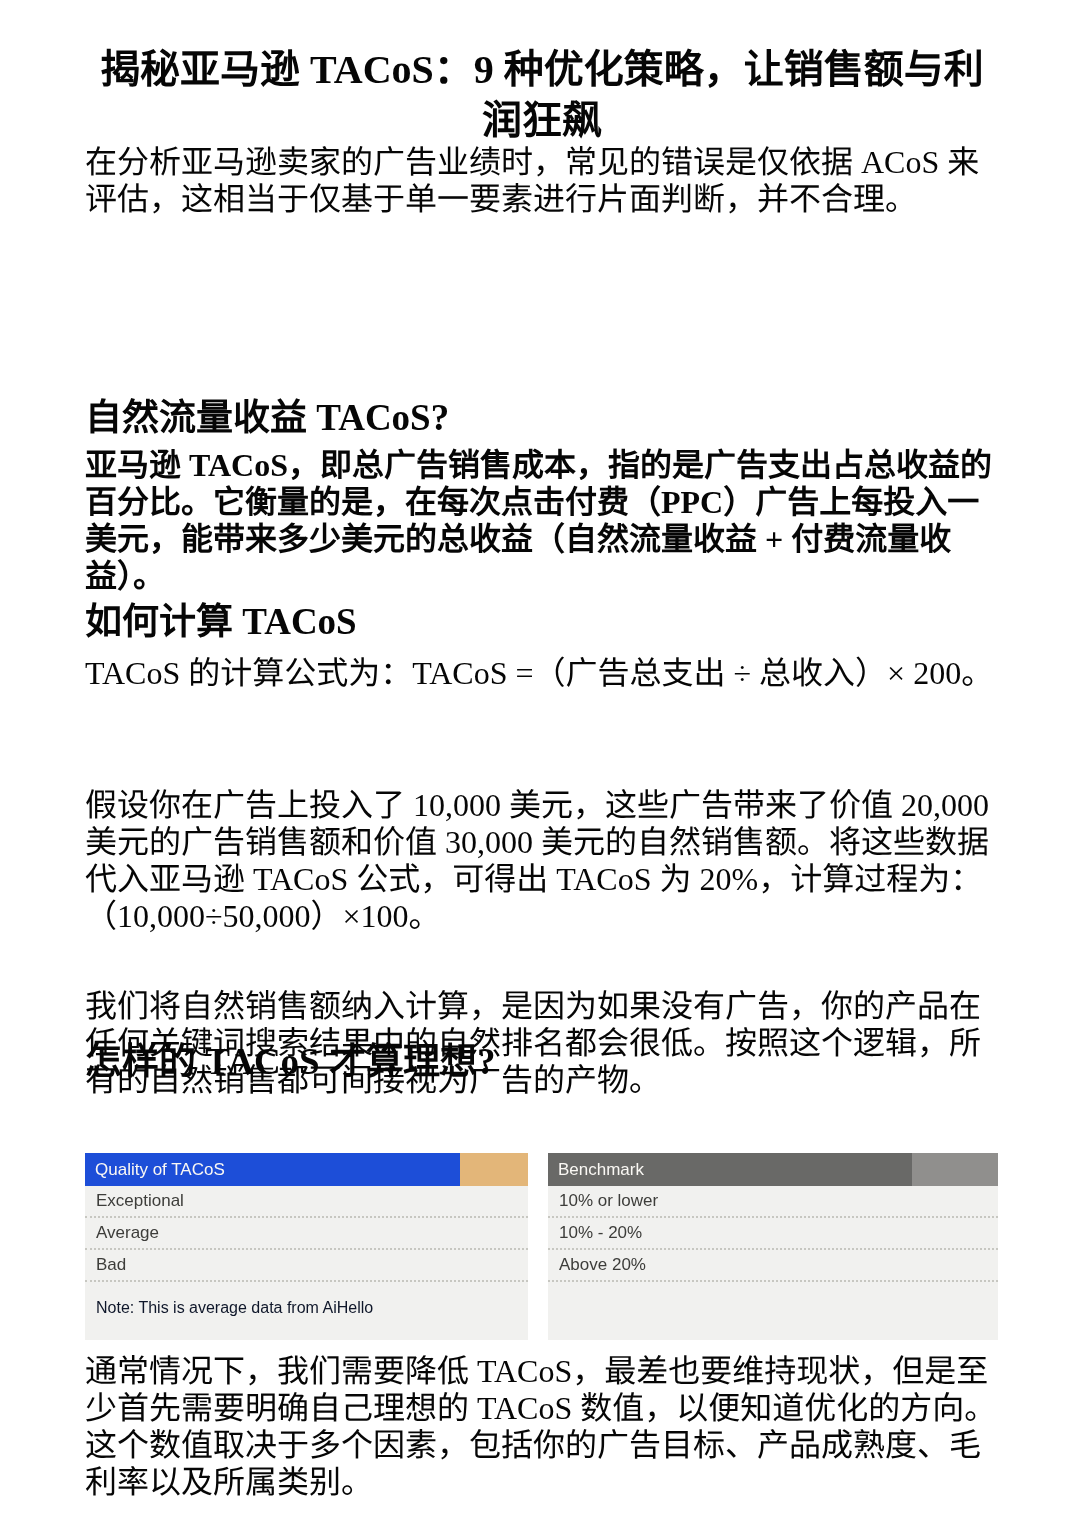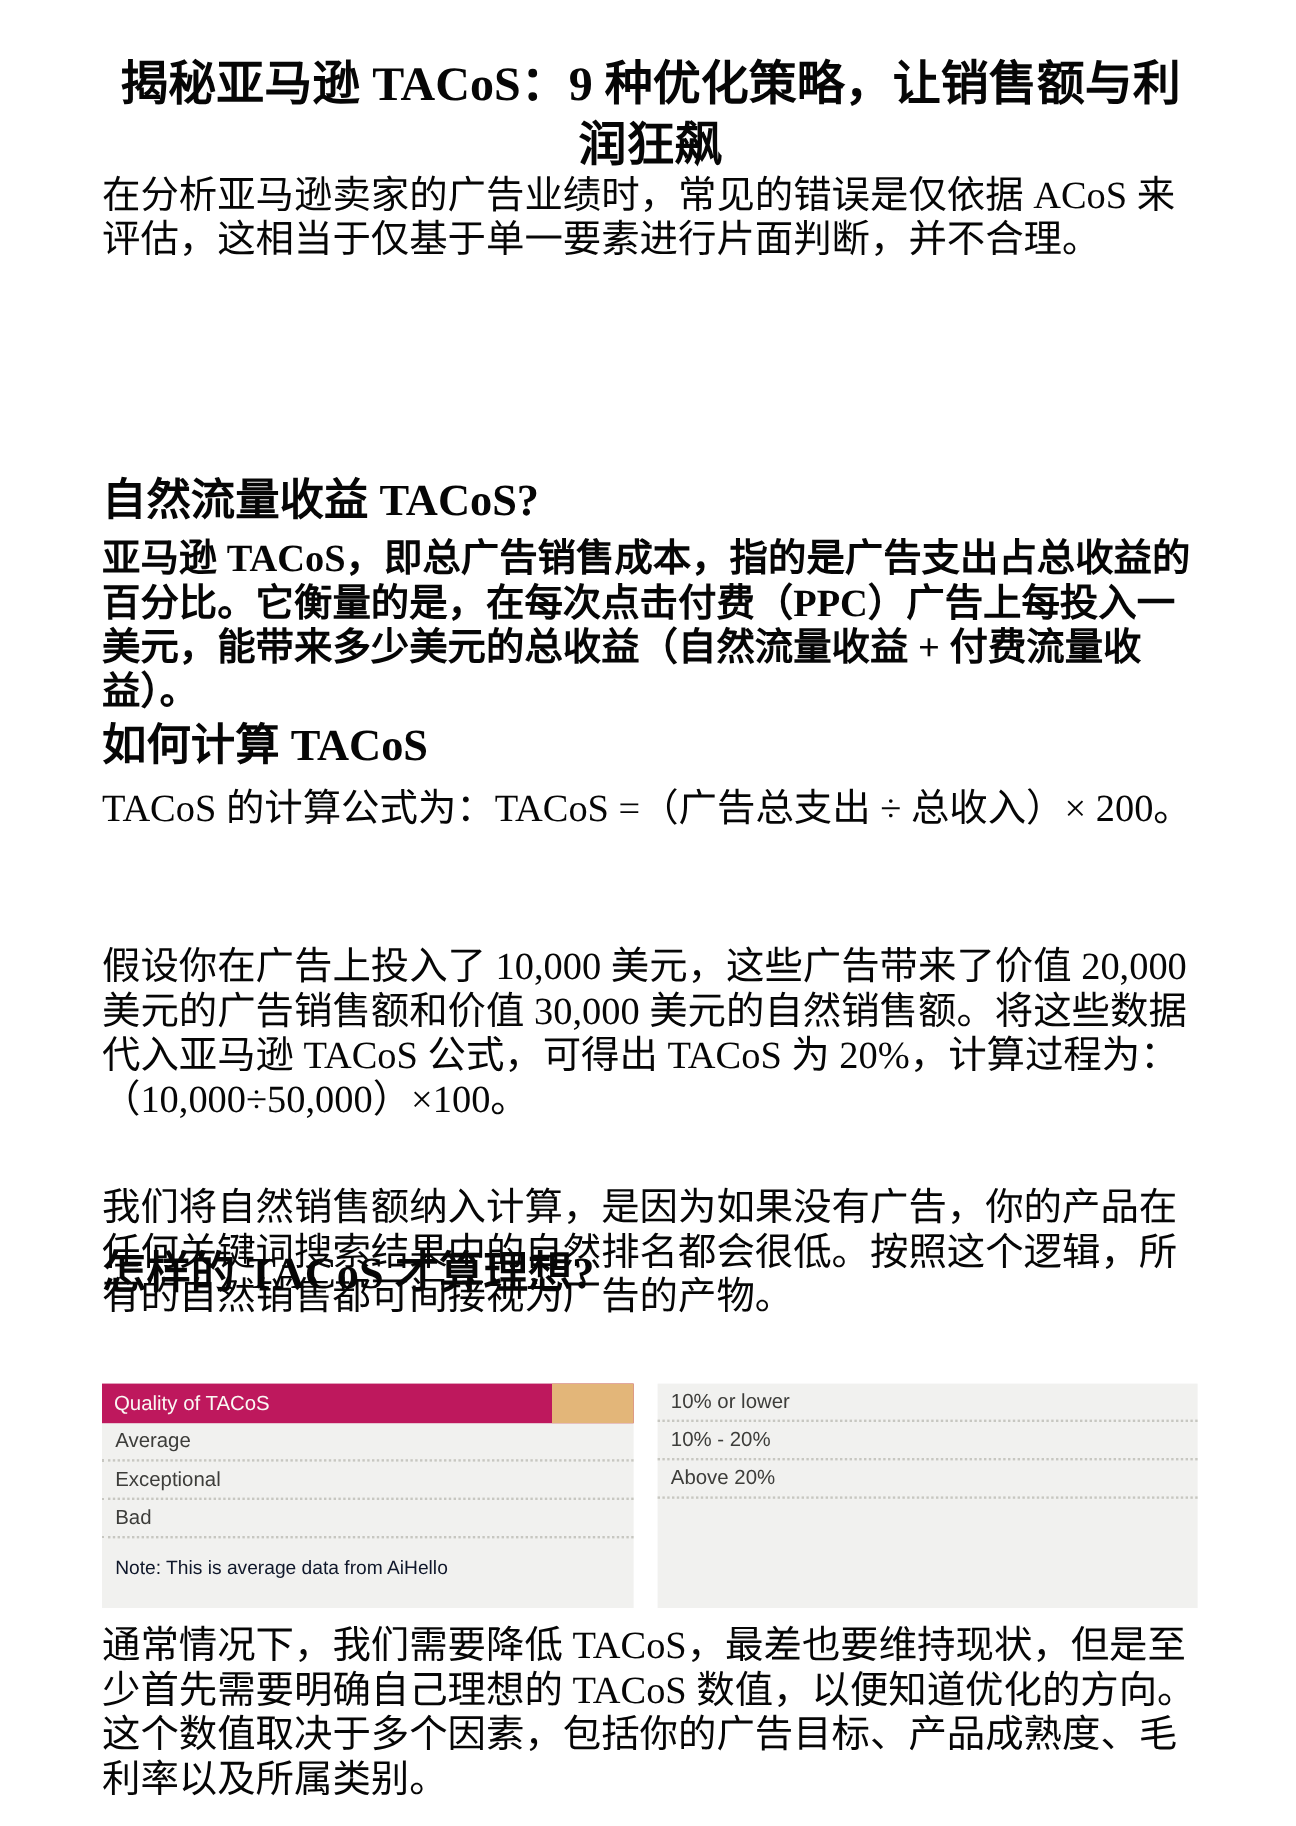"Quality of TACoS" div.thead { background: #be185d -> #1d4ed8 }
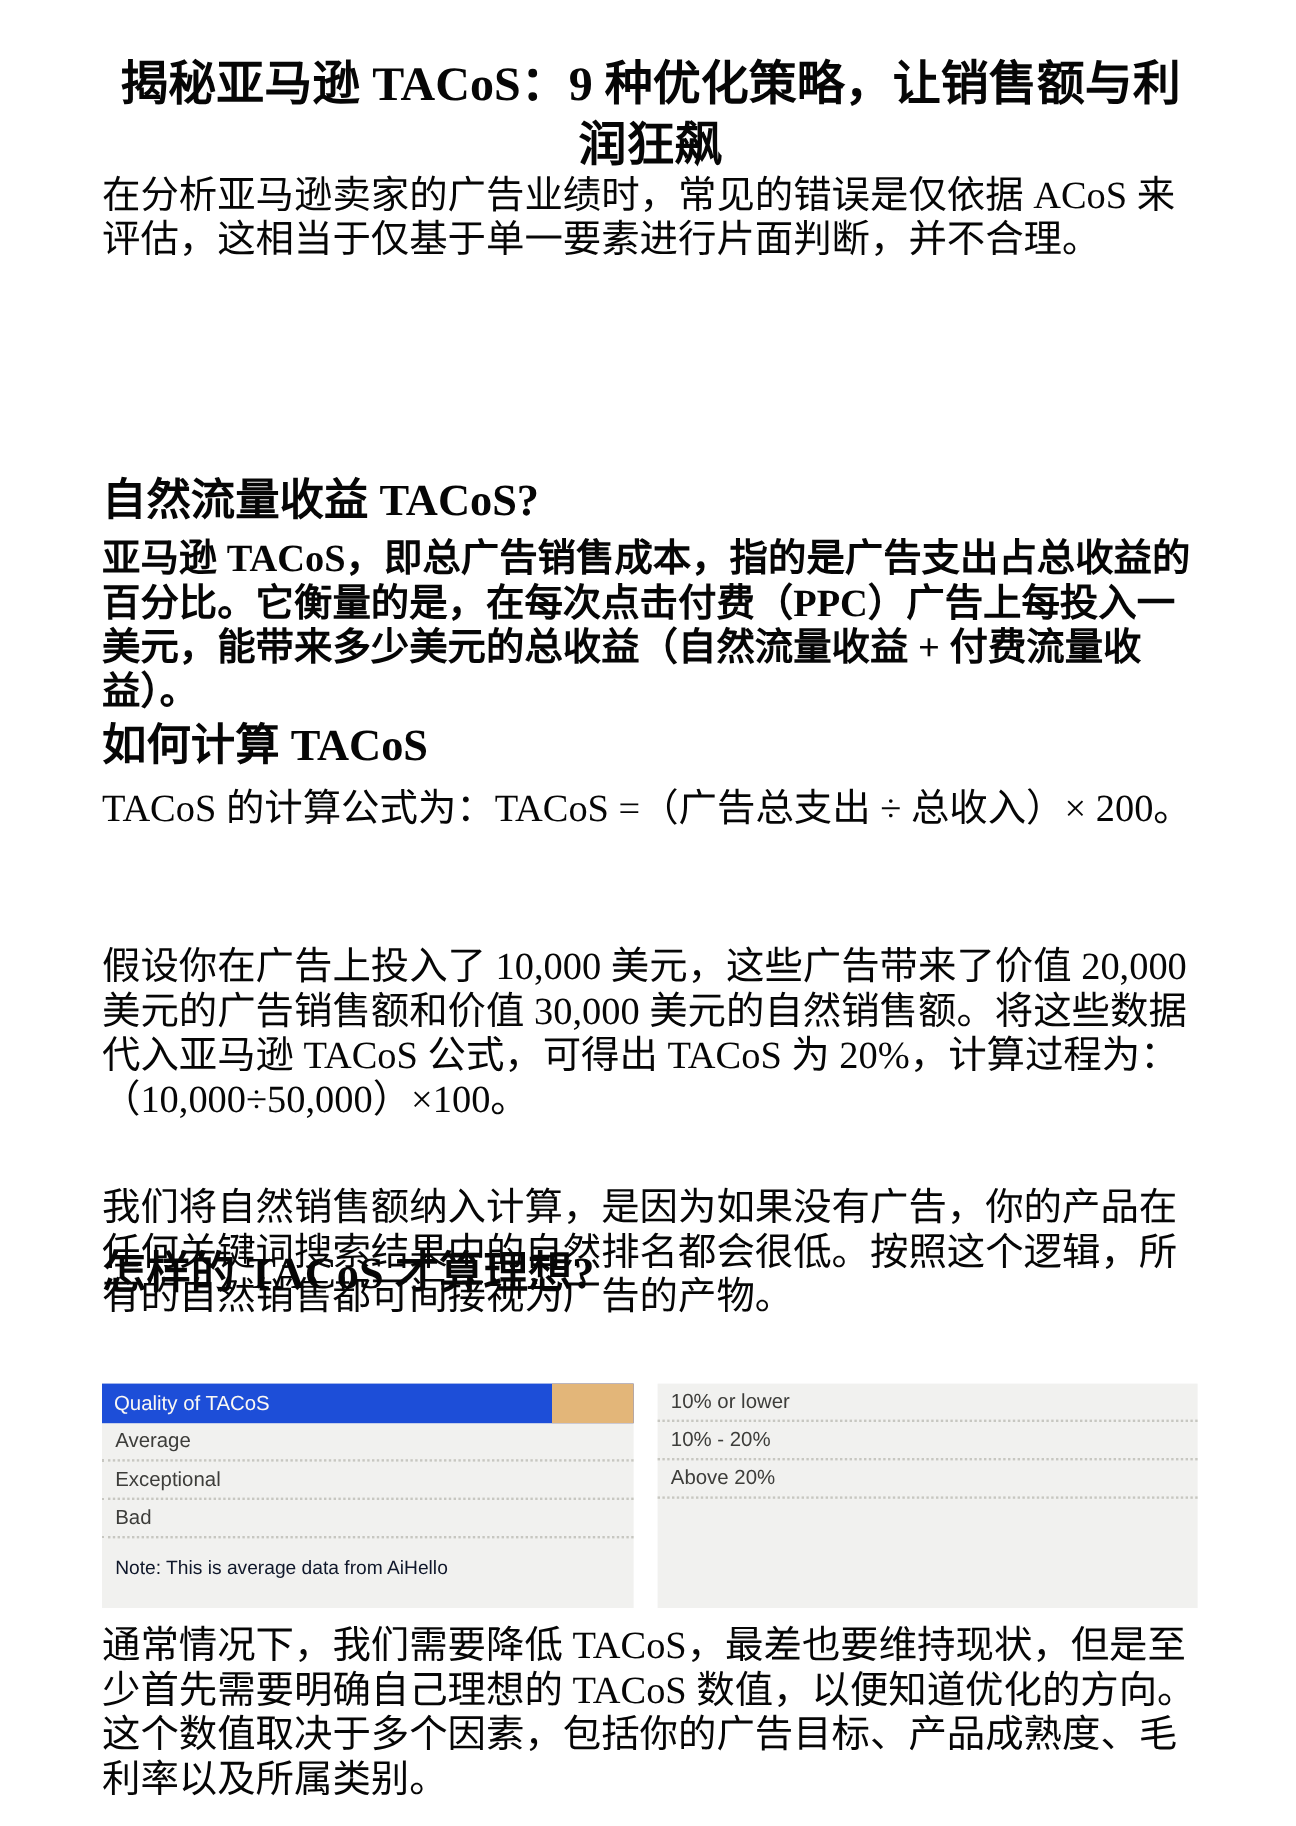"Benchmark" div.thead { html: none -> <div> <span>Benchmark</span> <span></span> </div> }
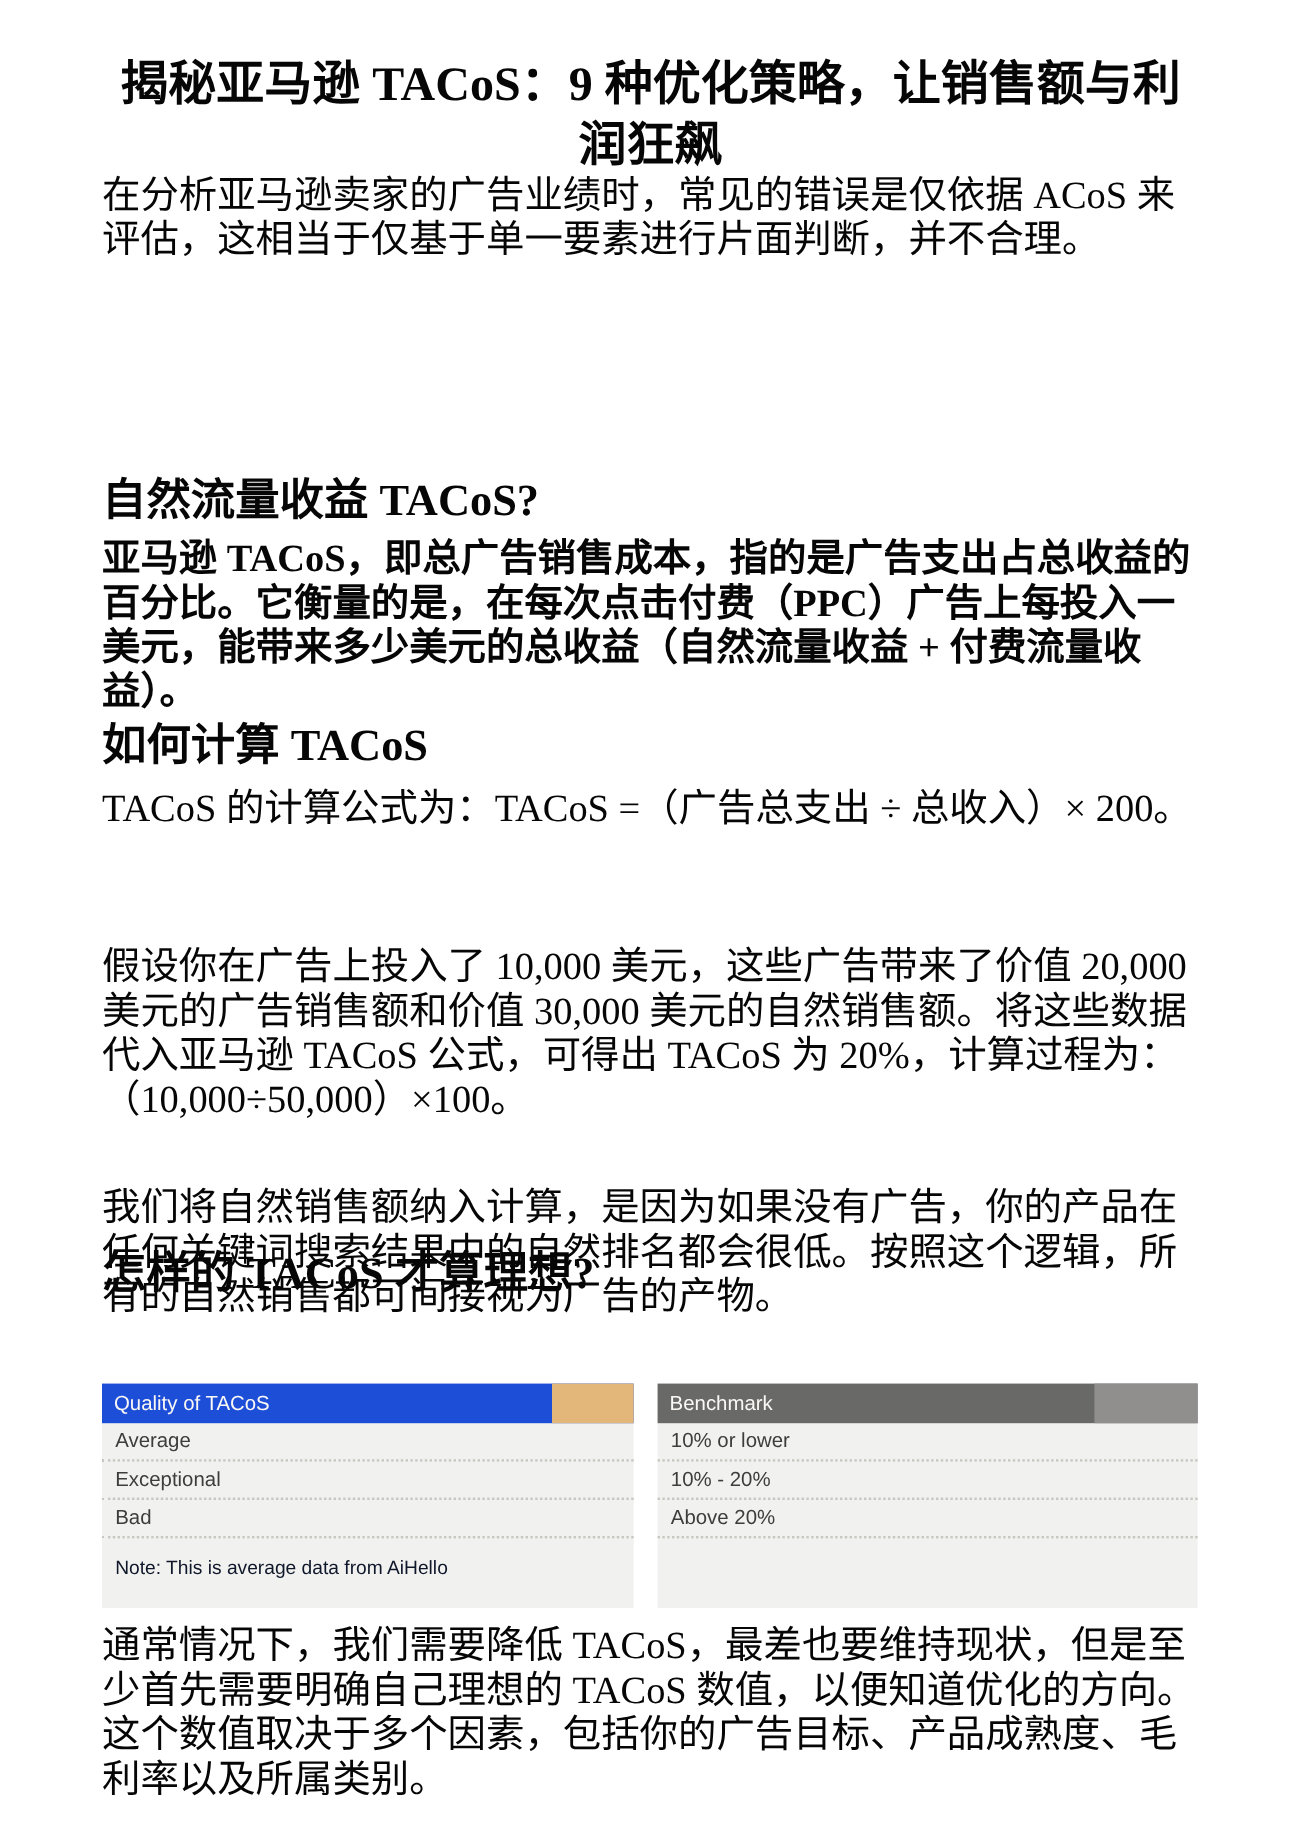"Average" div.trow { order: before "Exceptional" -> after "Exceptional" }
